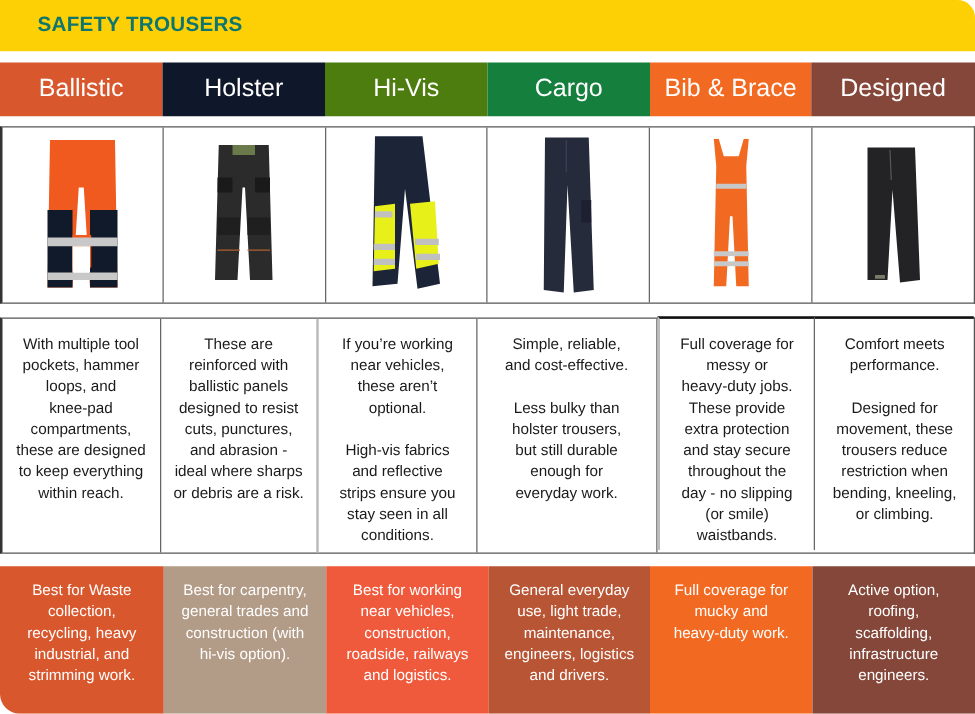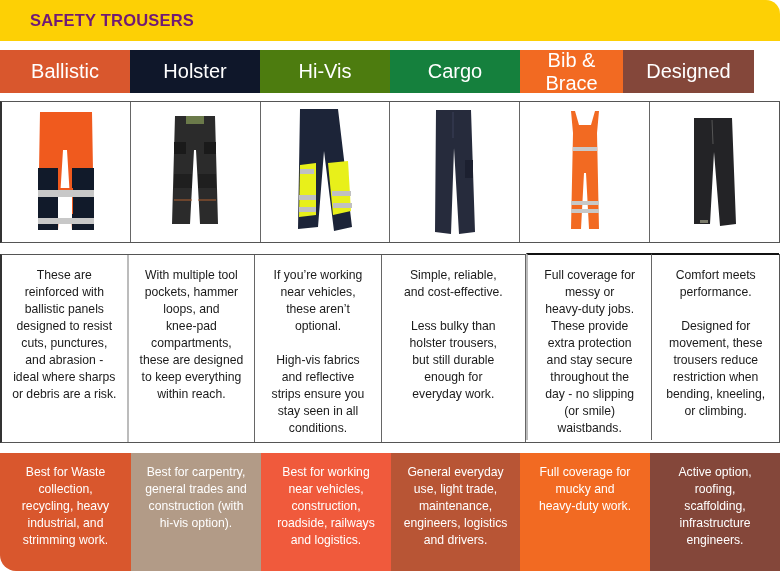"SAFETY TROUSERS" .title-text { color: #701a75 -> #0f766e }
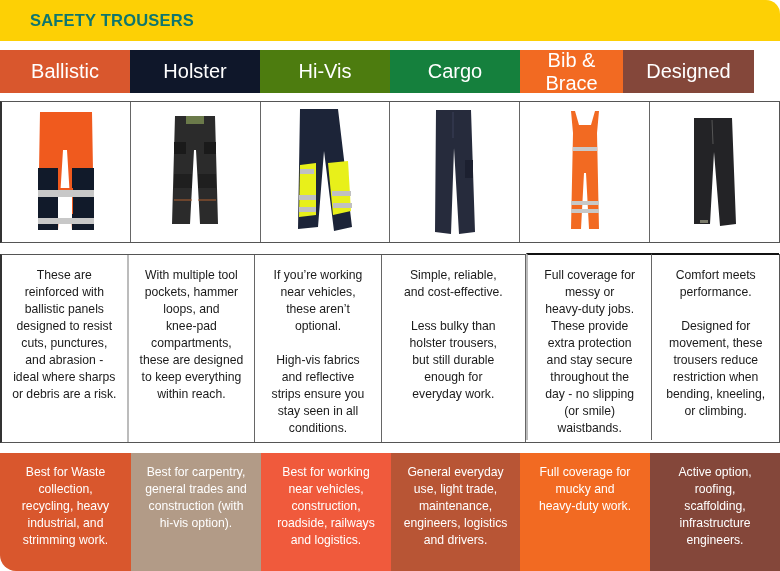"Bib & Brace" div.header-cell { width: 103px -> 129px }
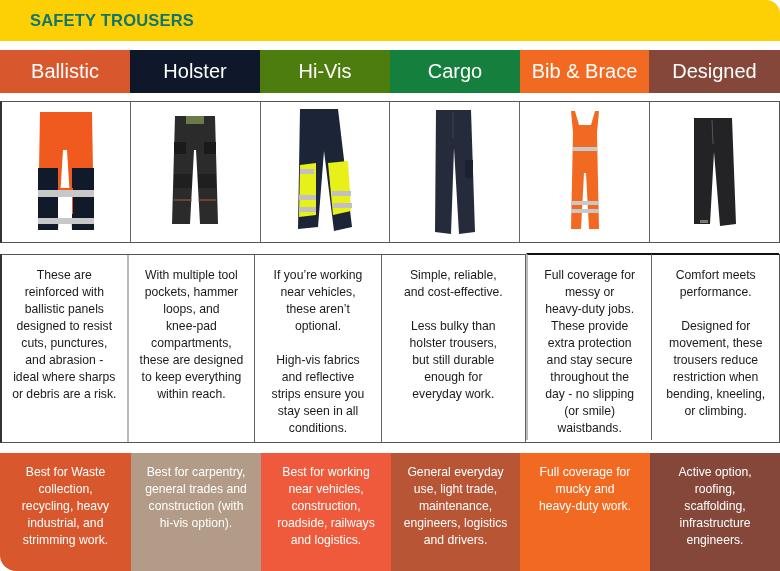"These are" div.desc-cell { order: before "With multiple tool" -> after "With multiple tool" }
